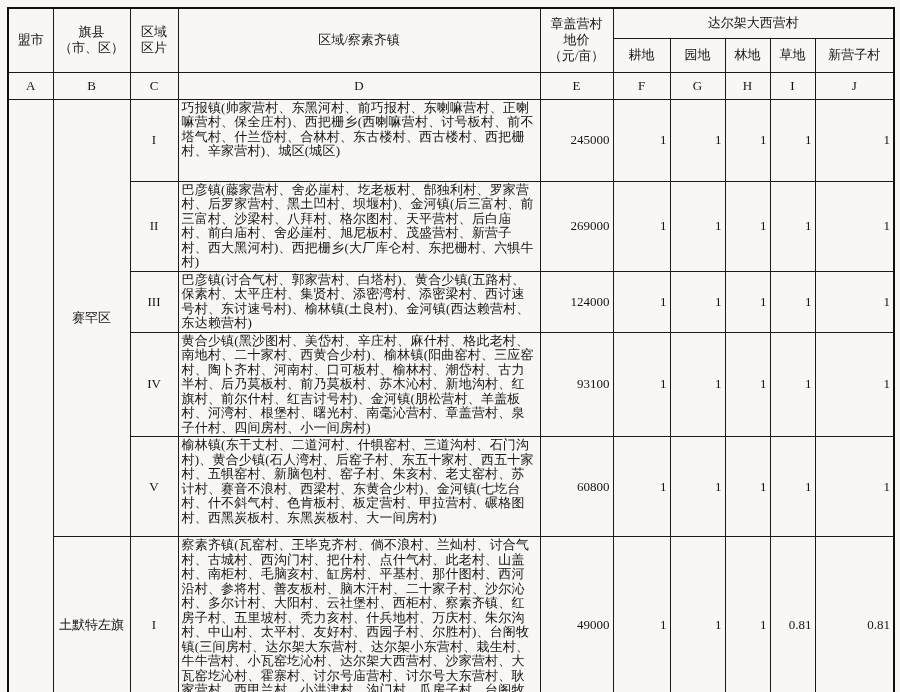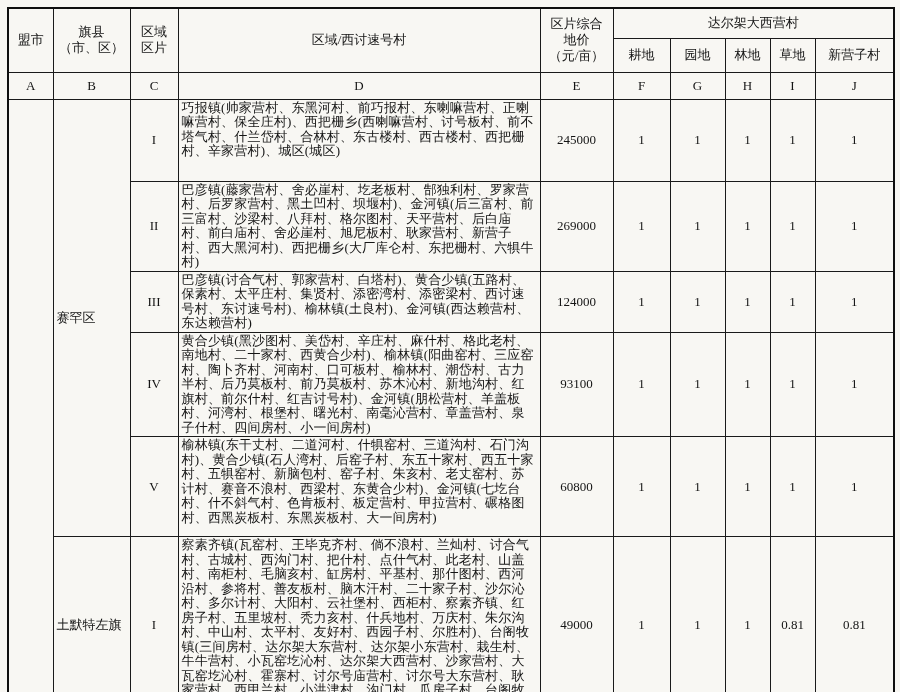"区片综合" div { text: 区片综合 -> 章盖营村 }
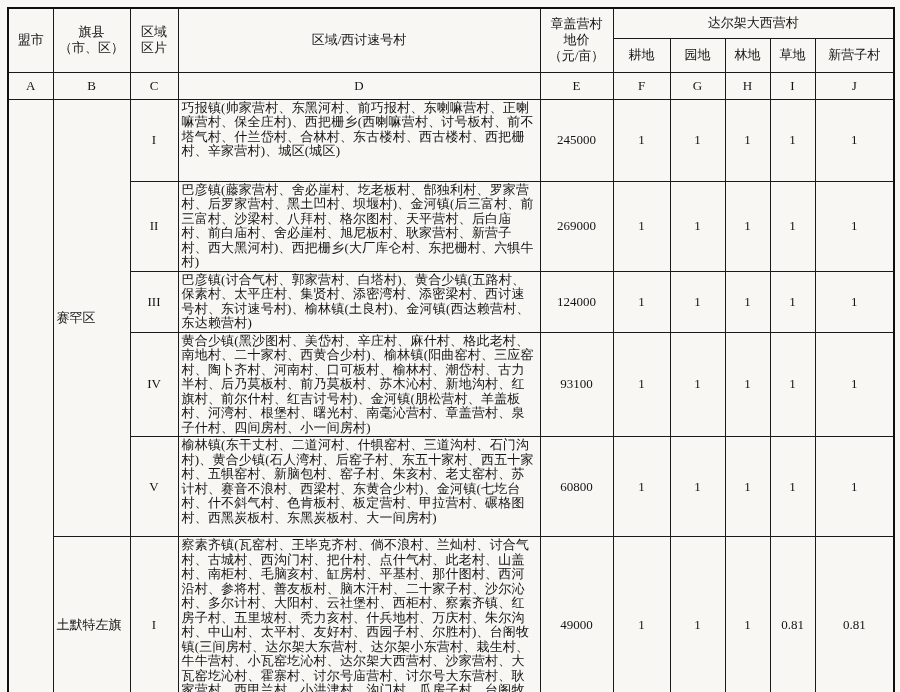"区域/西讨速号村" th.hdr { text: /西讨速号村 -> /察素齐镇 }
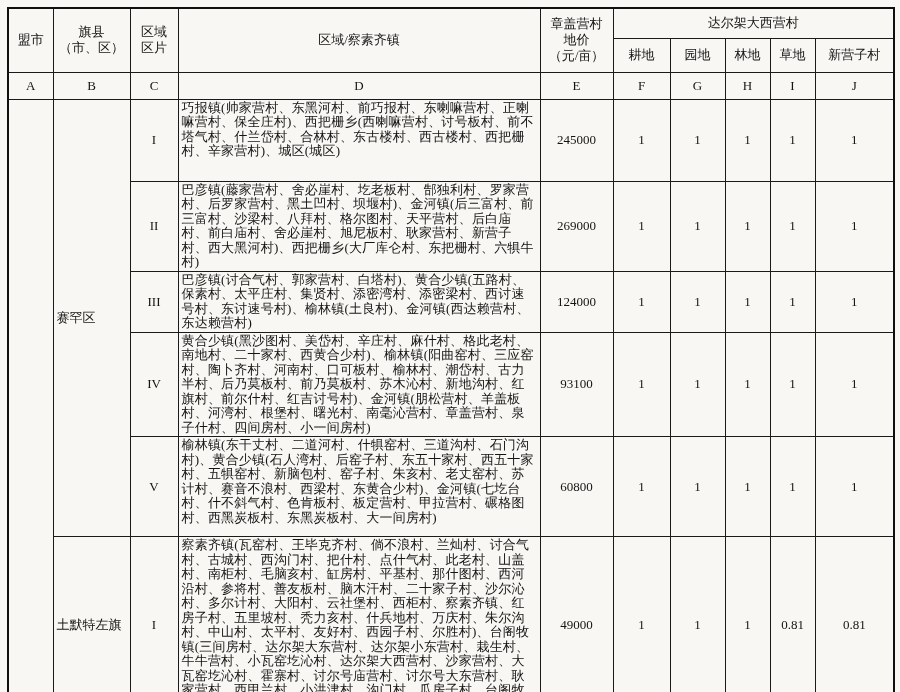"245000" td.num { text-align: center -> right }
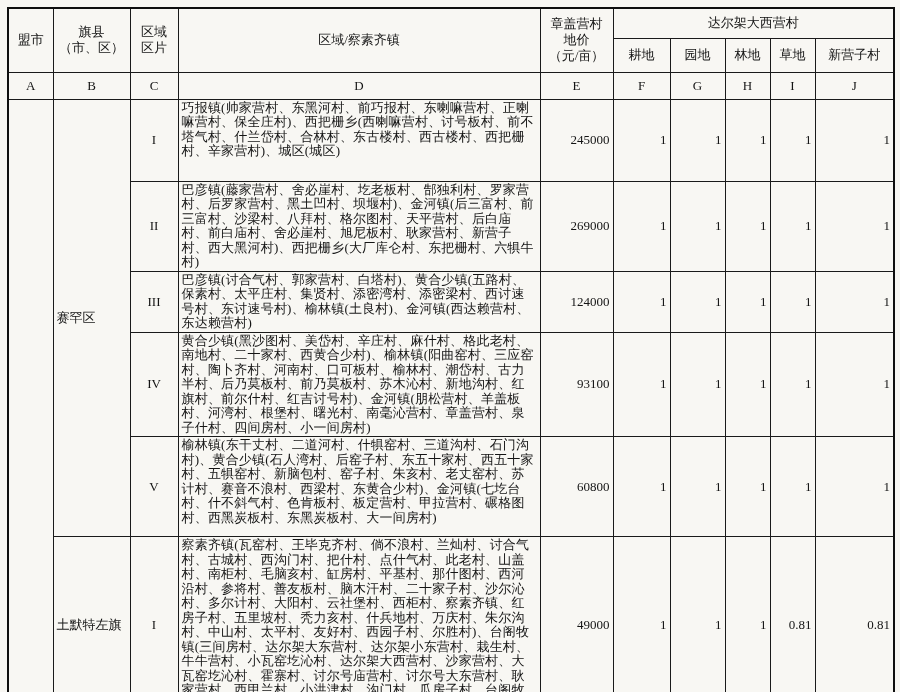"巴彦镇(藤家营村、舍必崖村、圪老板村、郜独利村、罗家营村、后罗家营村、黑土凹村、" td.desc { text: 耿家 -> 茂盛 }
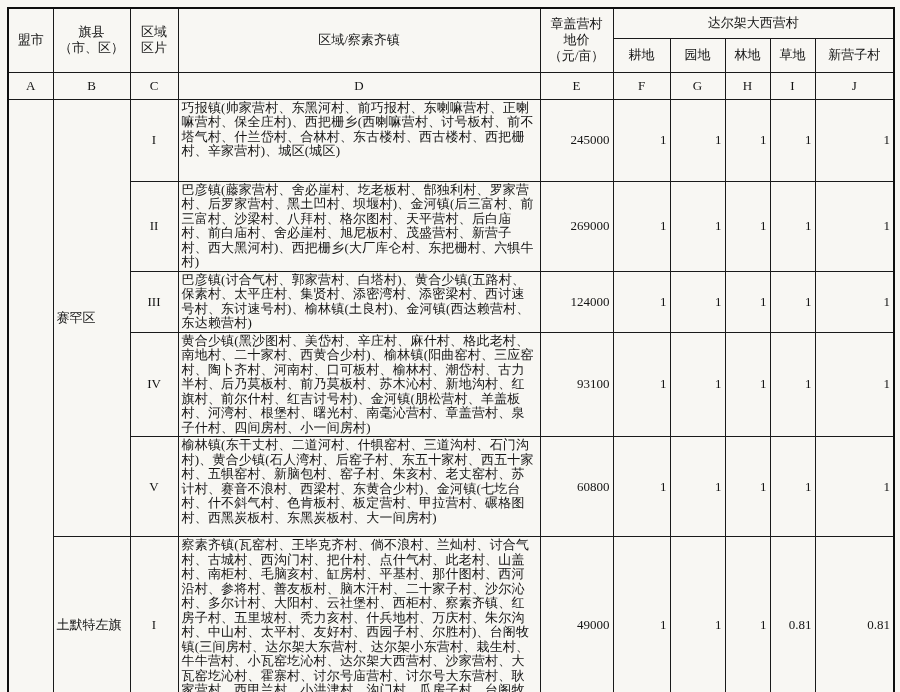"赛罕区" td.county { text-align: left -> center }
